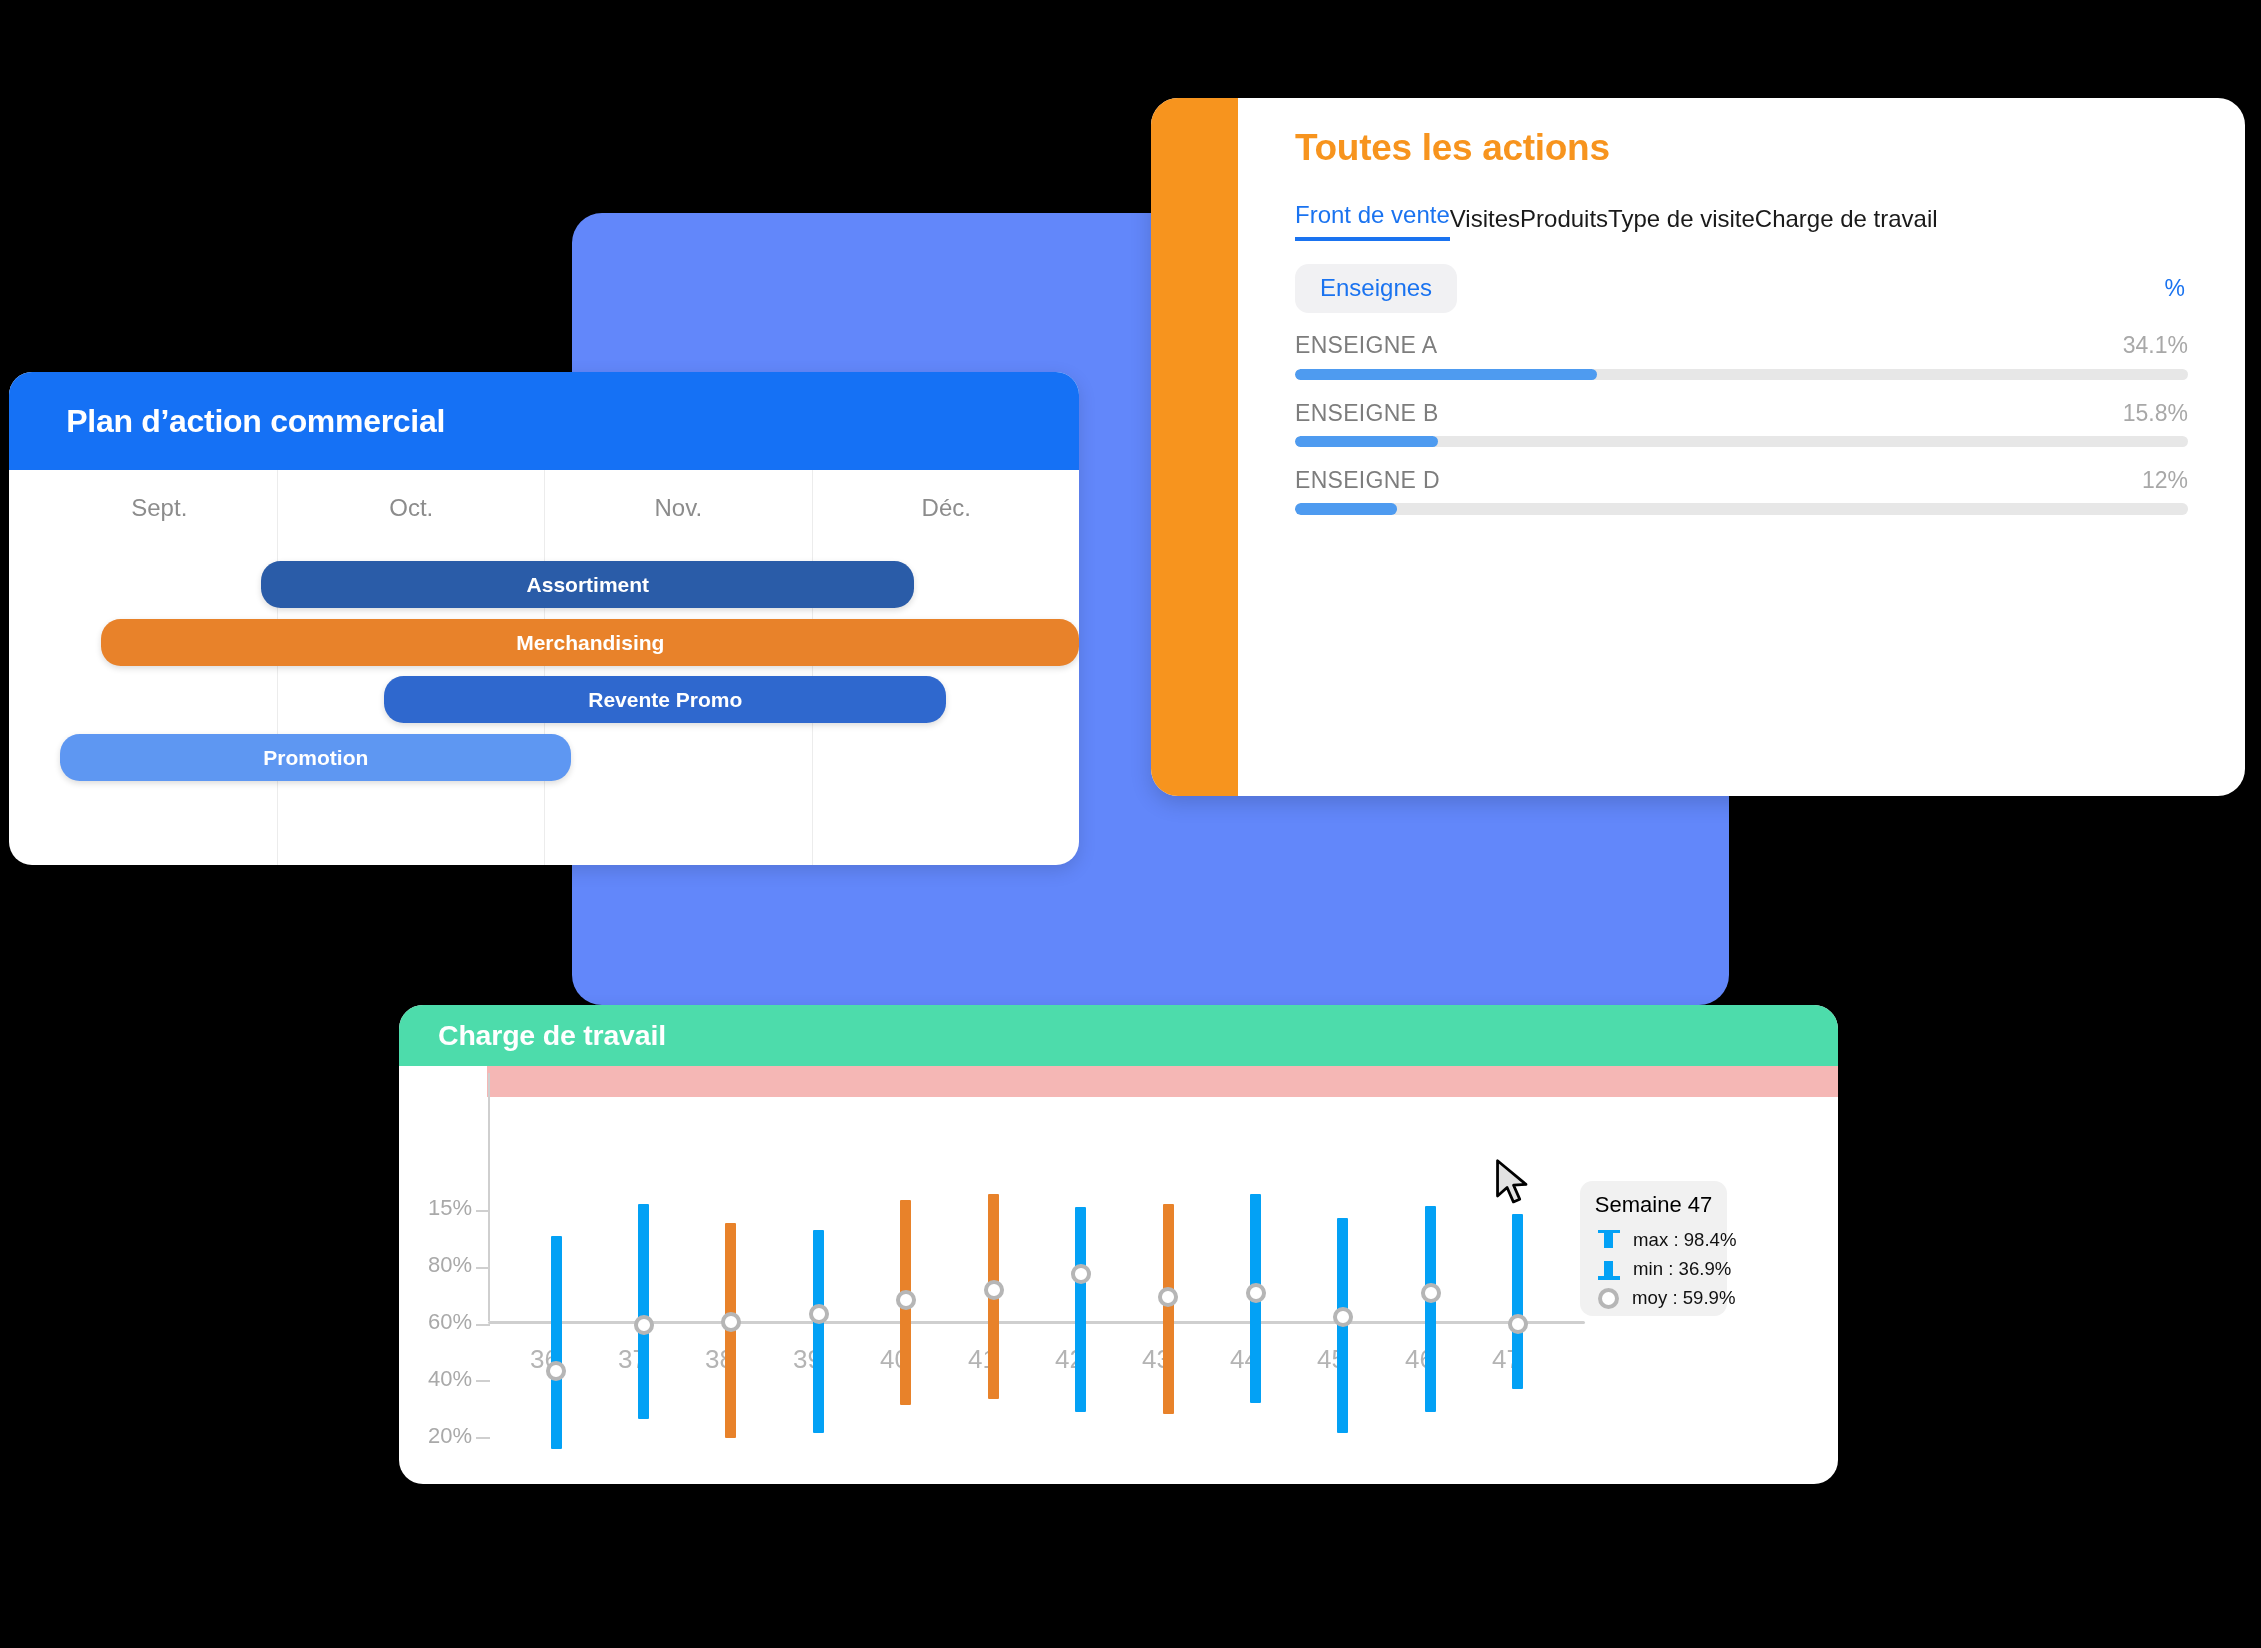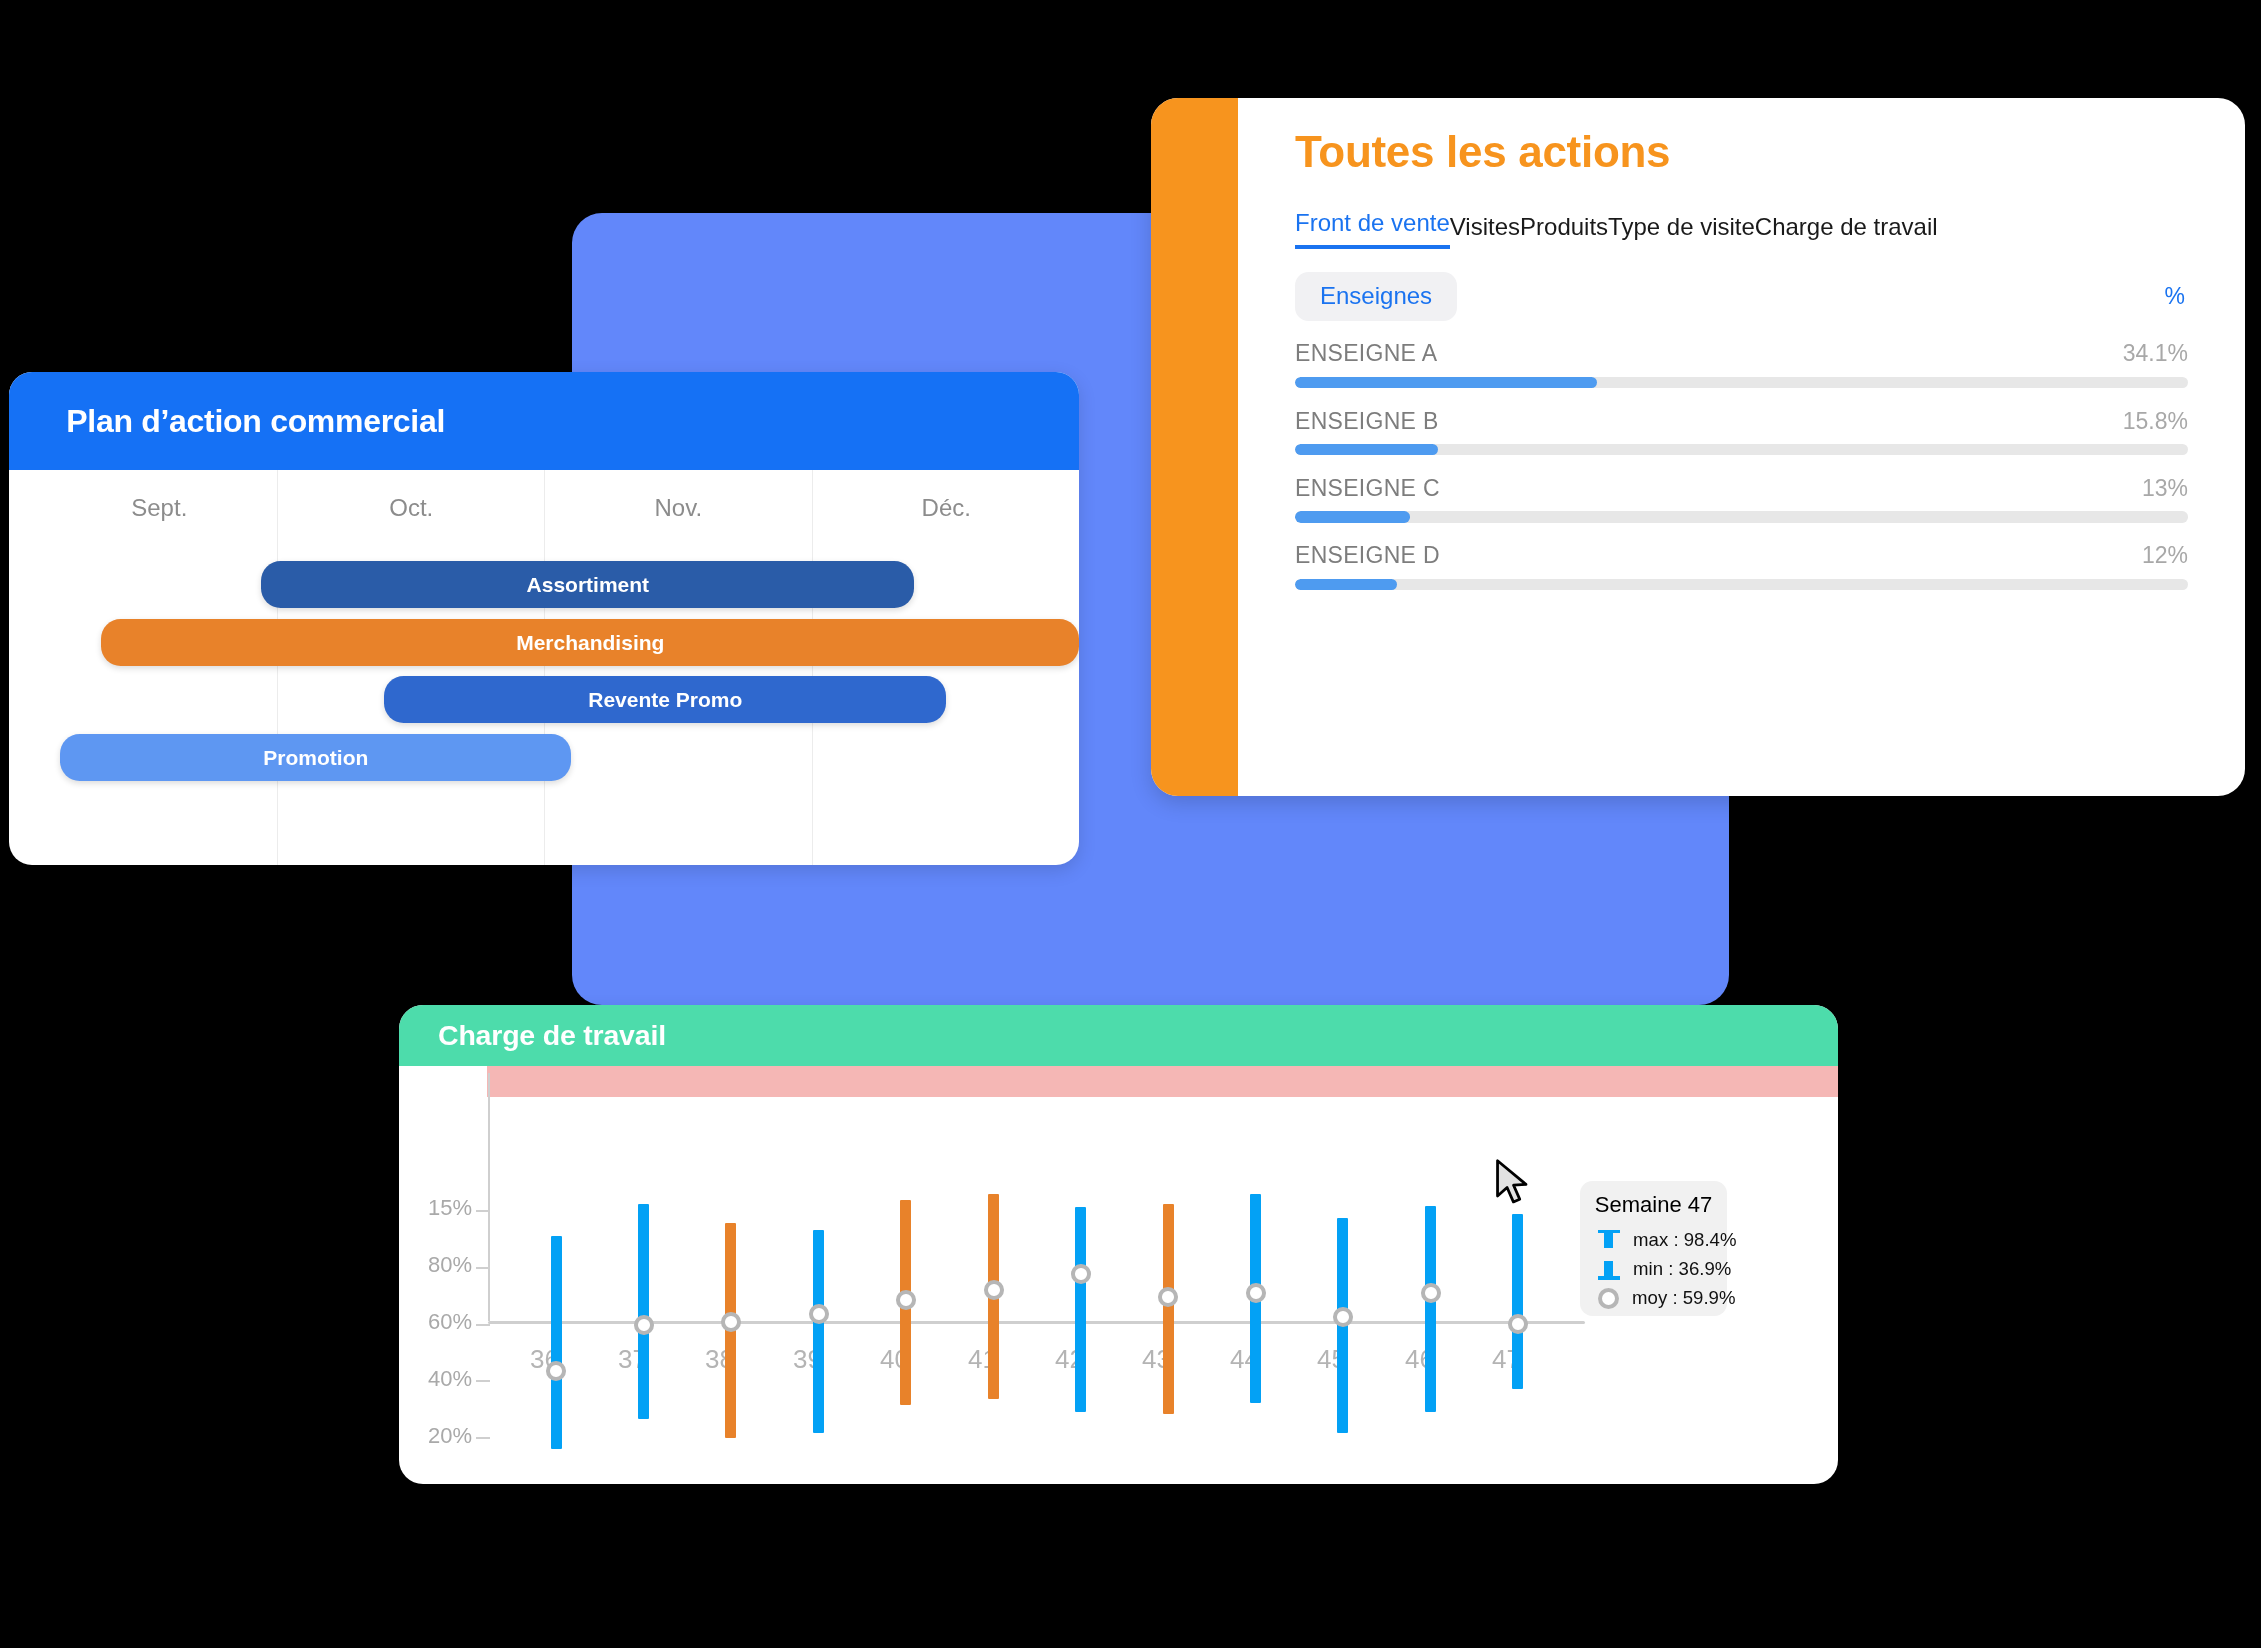"Toutes les actions" #actions-title { font-size: 44px -> 37px }
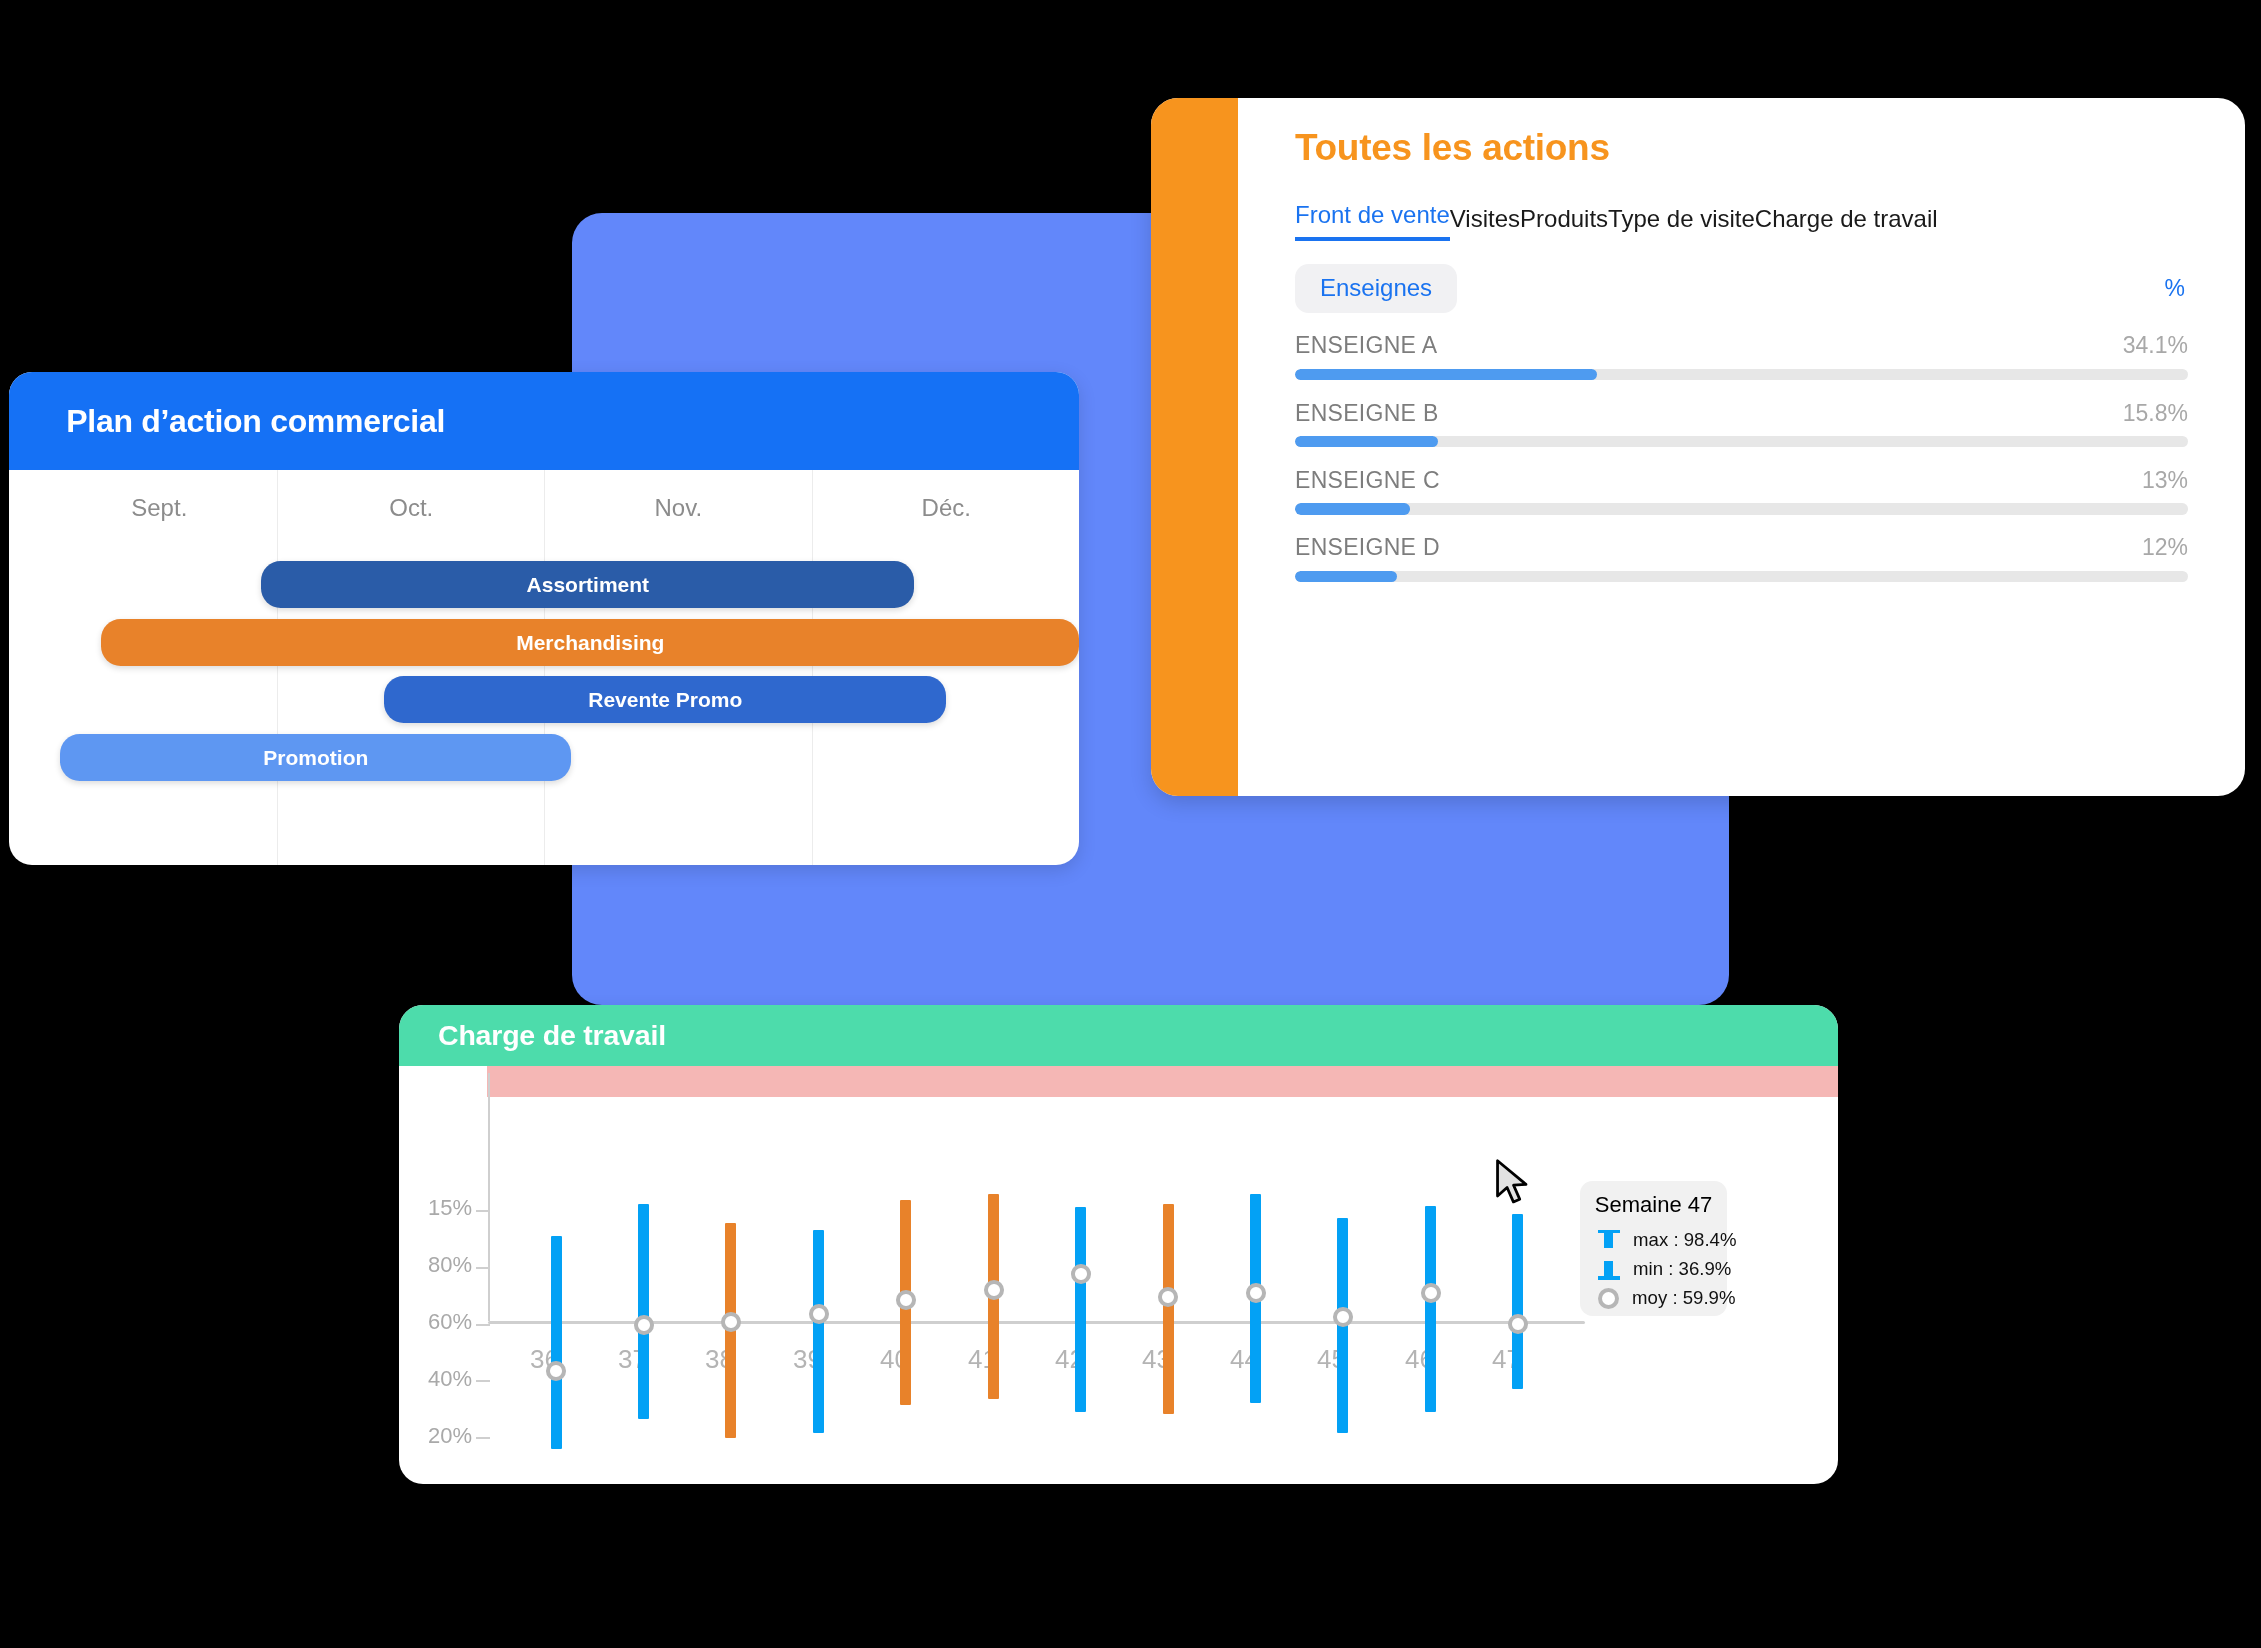"ENSEIGNE C" div.ens-row { html: <div> <div> <div>ENSEIGNE C</div> <div>13%</div> </div> <div> <div></div> </div> </div> -> none }
